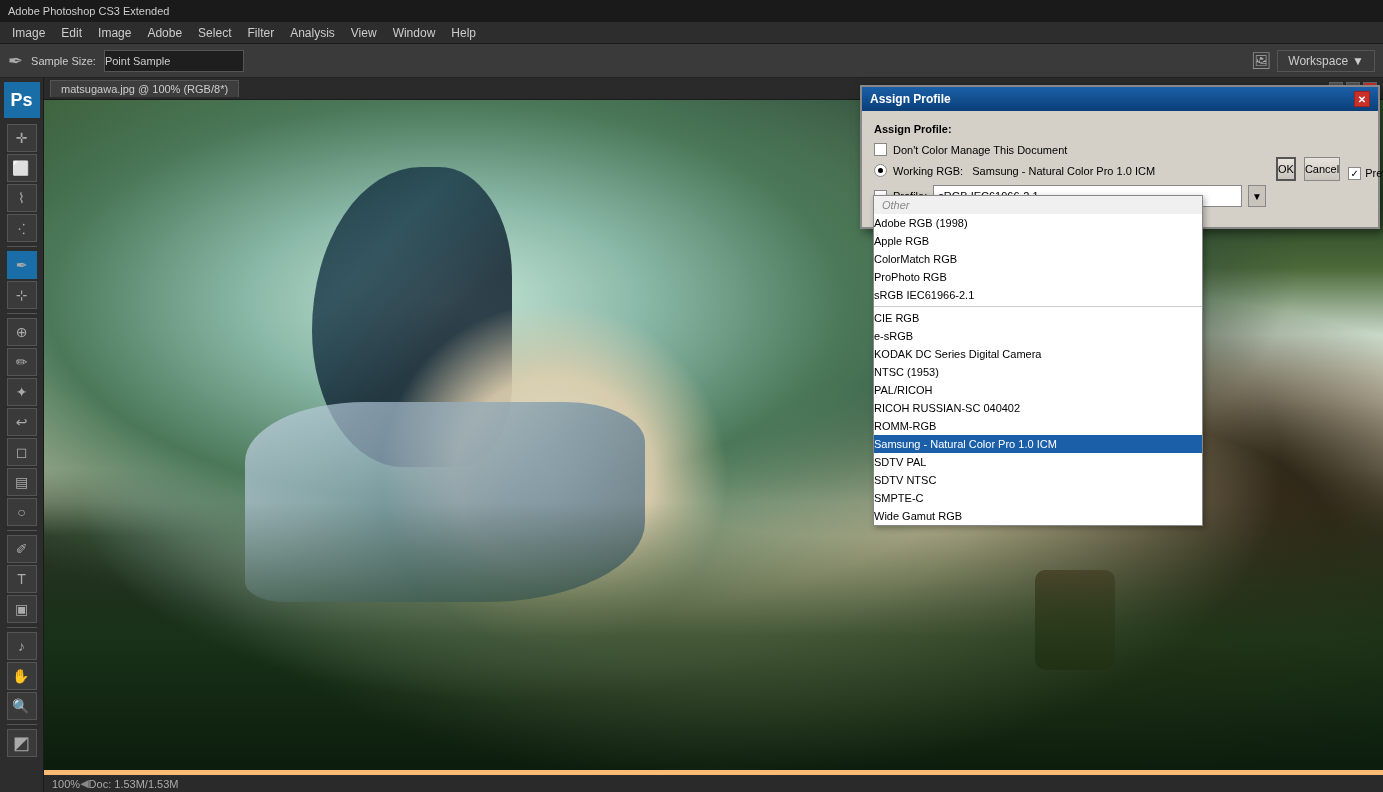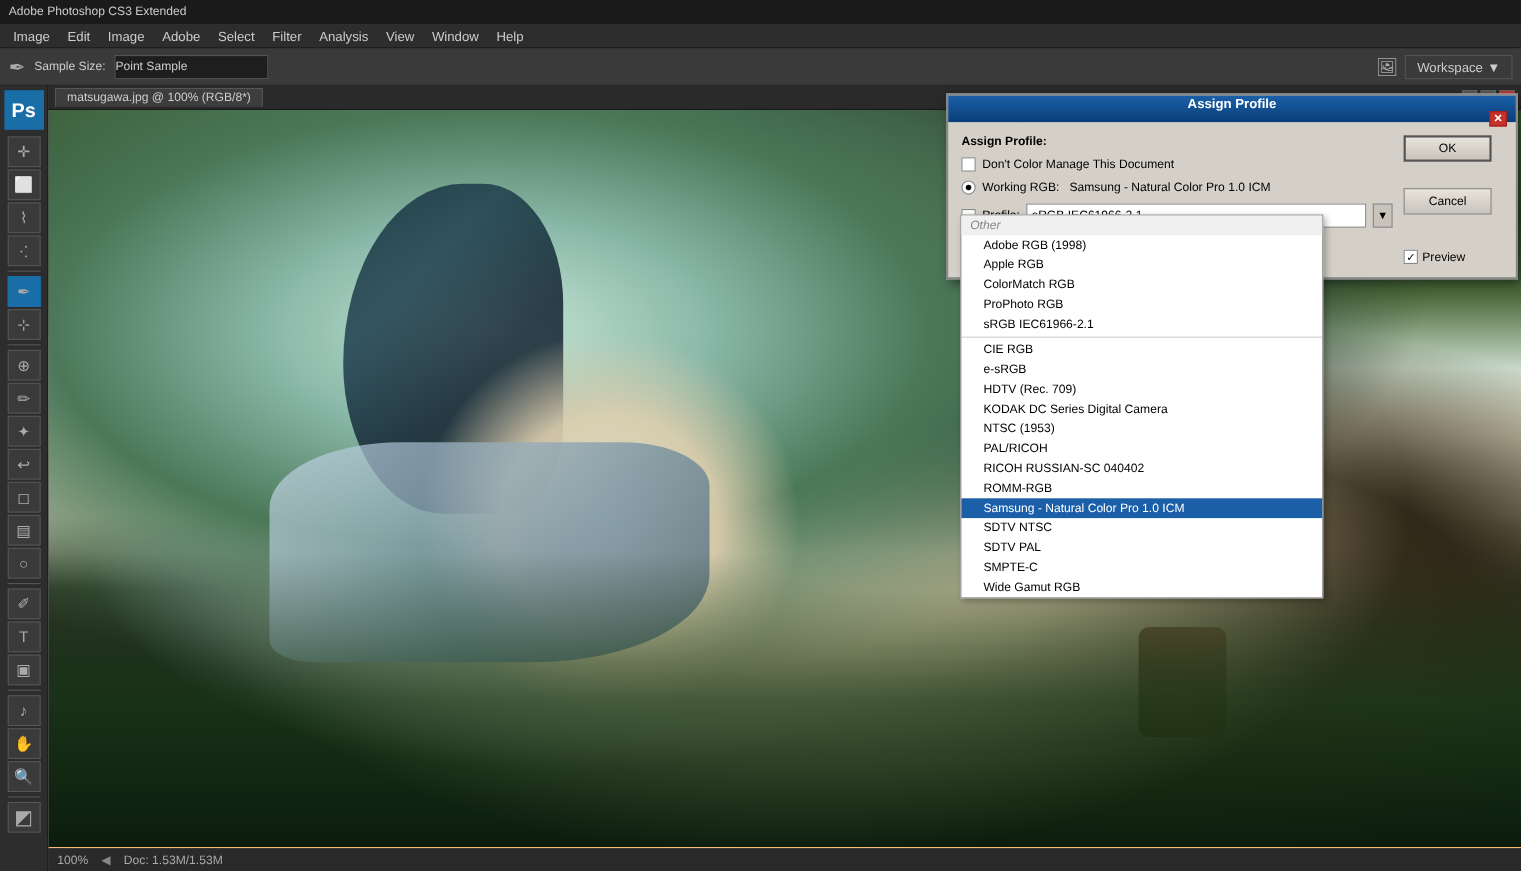"Assign Profile" #dialog-titlebar { flex-direction: column -> none }
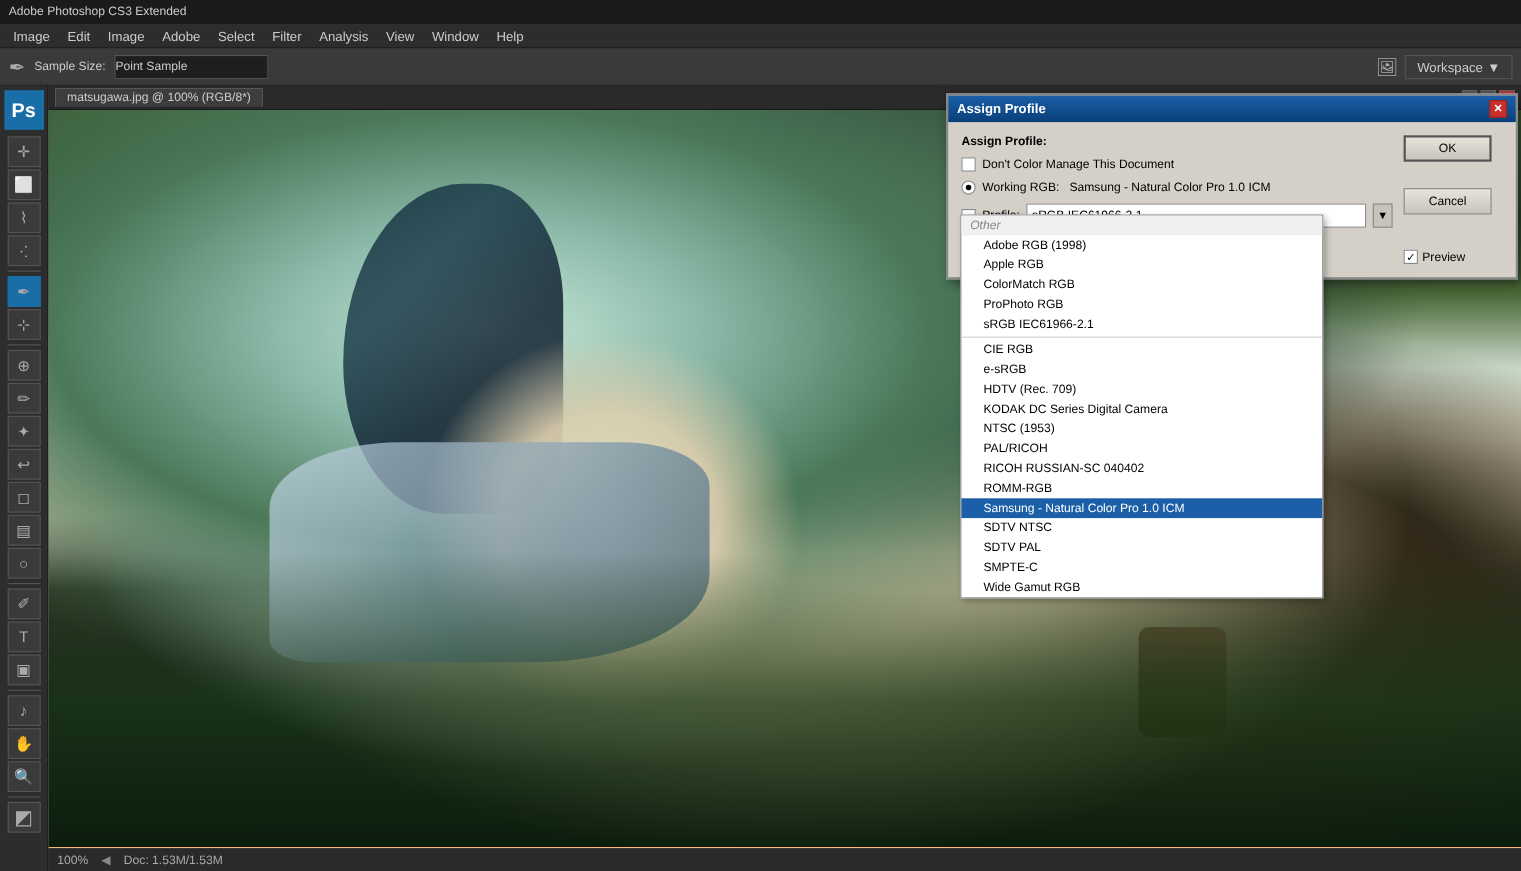"OK" #dialog-right { align-items: none -> center; flex-direction: column -> row; gap: 24px -> 8px }
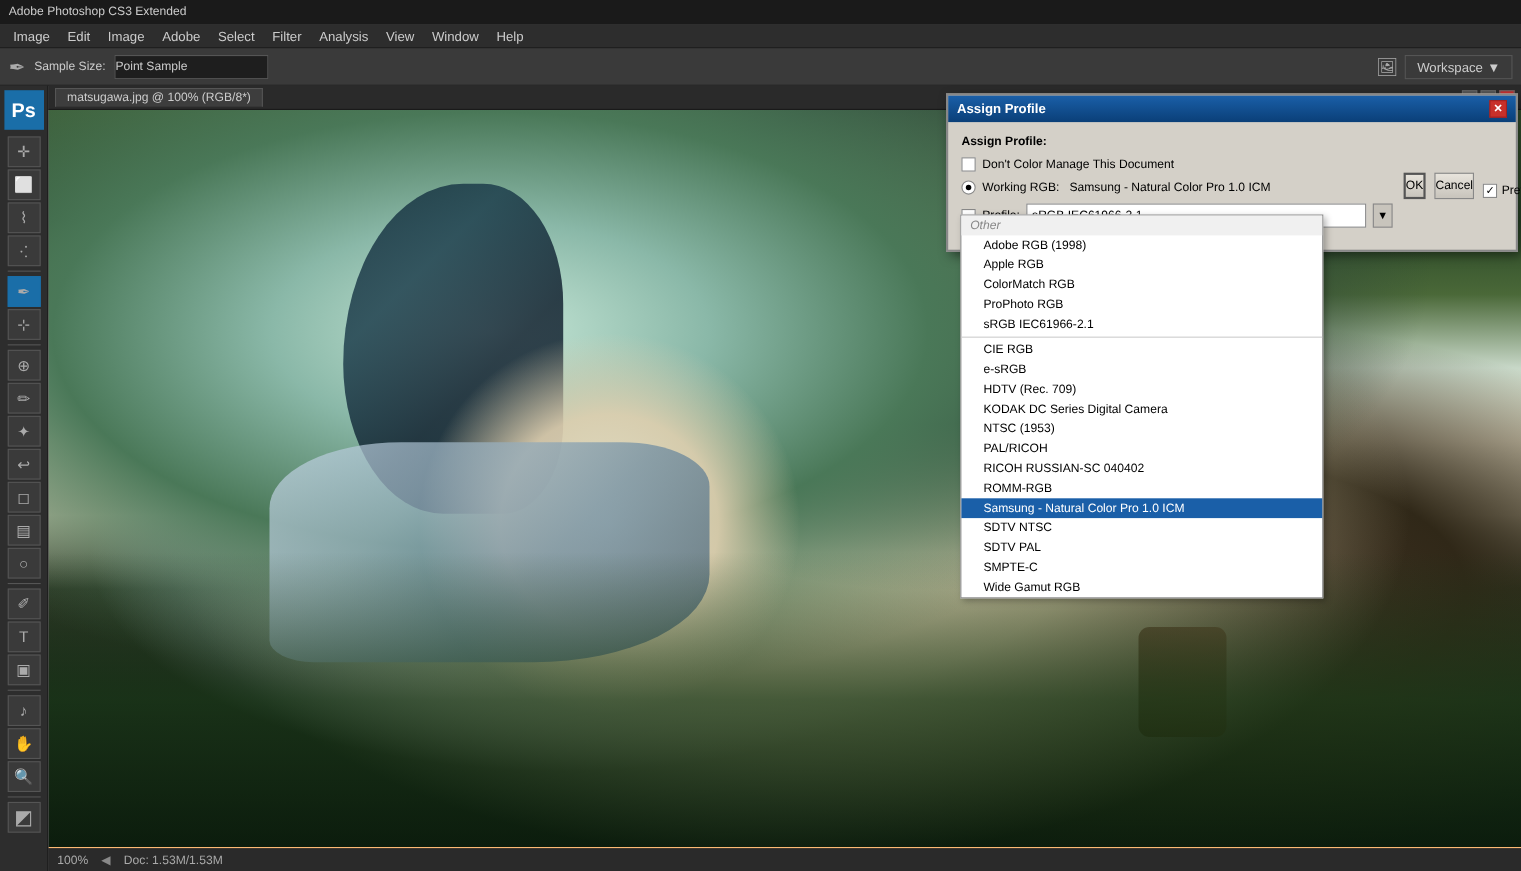"Adobe RGB (1998)" .dropdown-item { padding: 3px 20px -> 3px 0 }
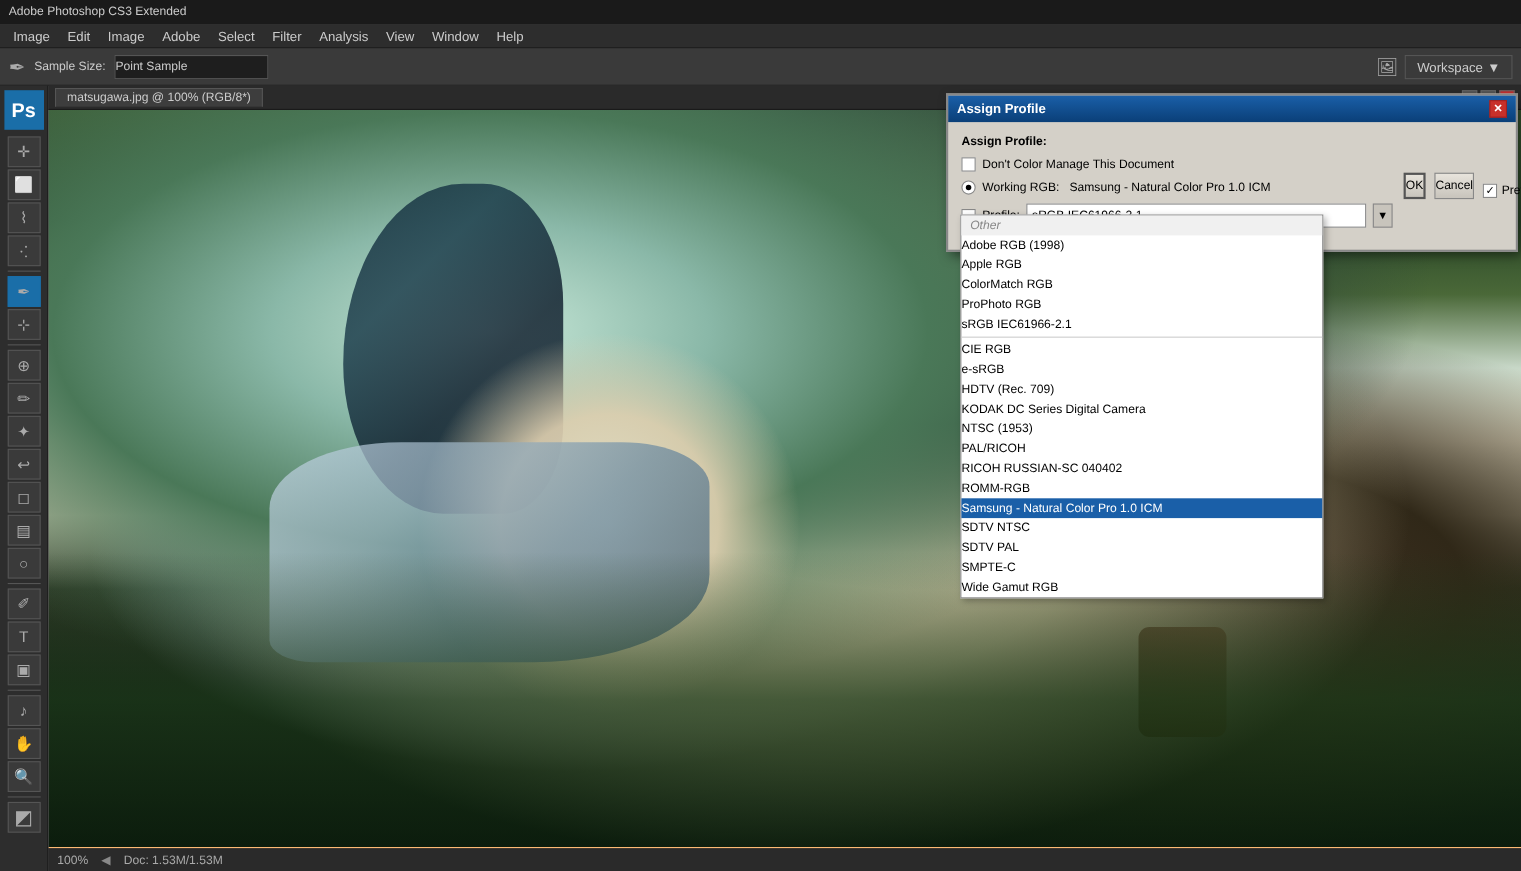"HDTV (Rec. 709)" div.dropdown-item { html: <div>HDTV (Rec. 709)</div> -> none }
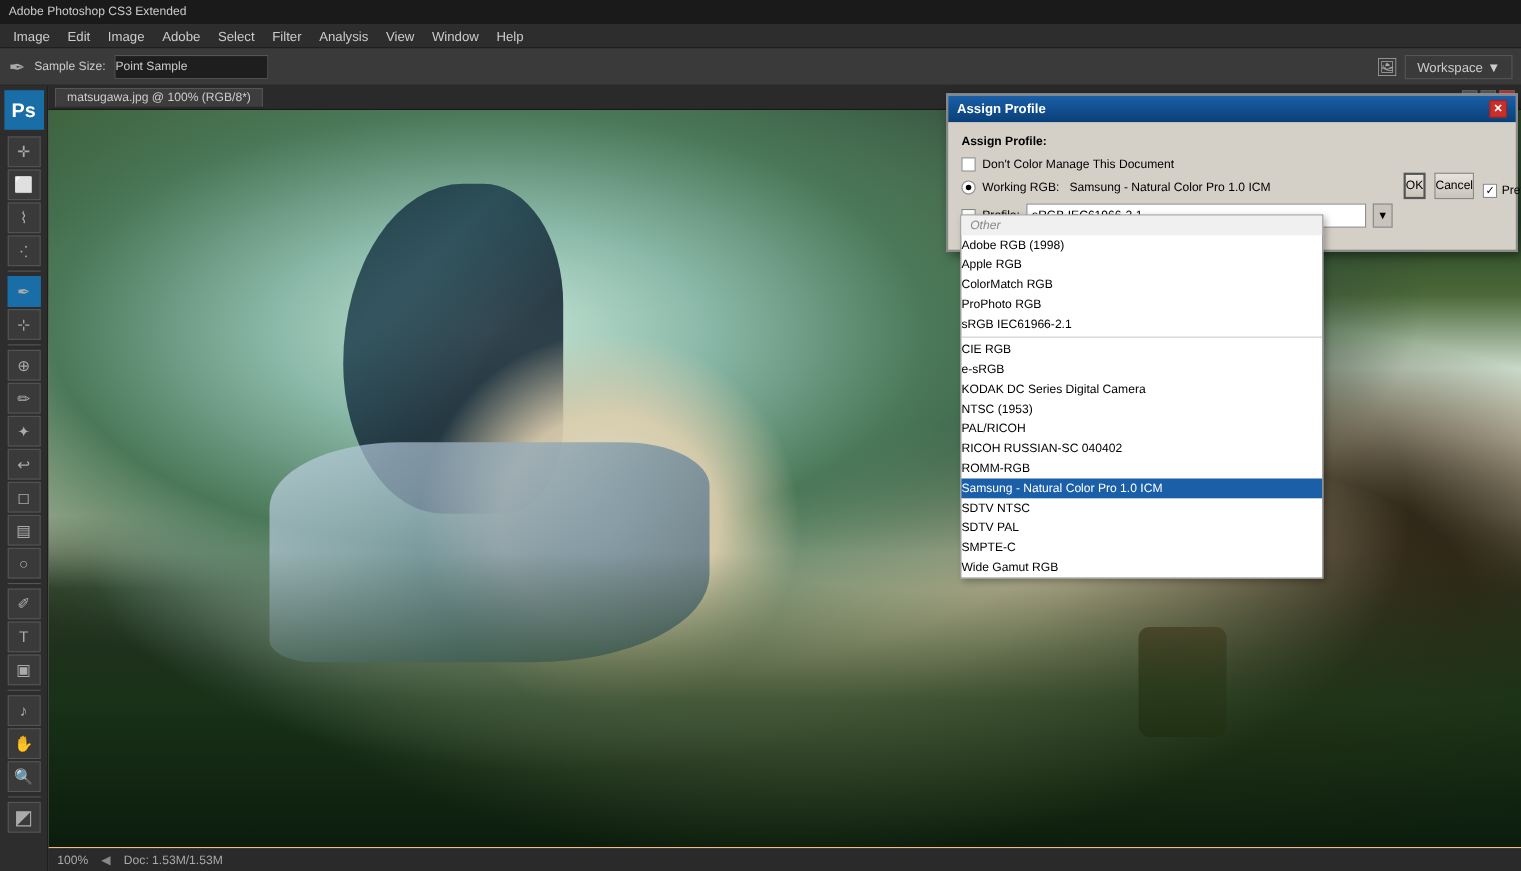"SDTV NTSC" div.dropdown-item { order: before "SDTV PAL" -> after "SDTV PAL" }
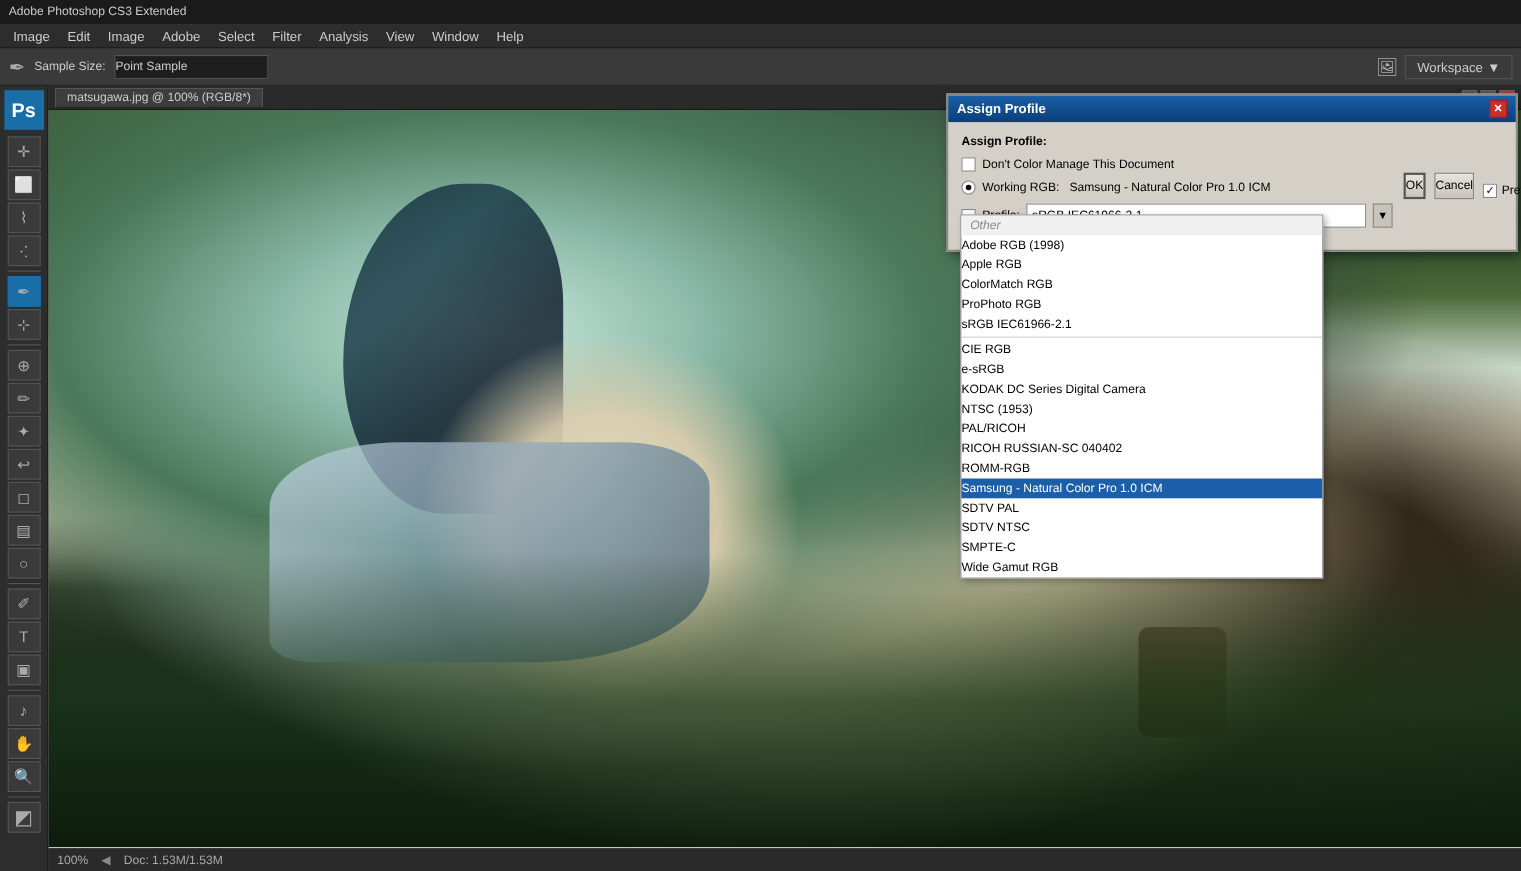"100%" #status-bar { border-top: 1px solid #fdba74 -> 5px solid #fdba74; gap: 12px -> none }
